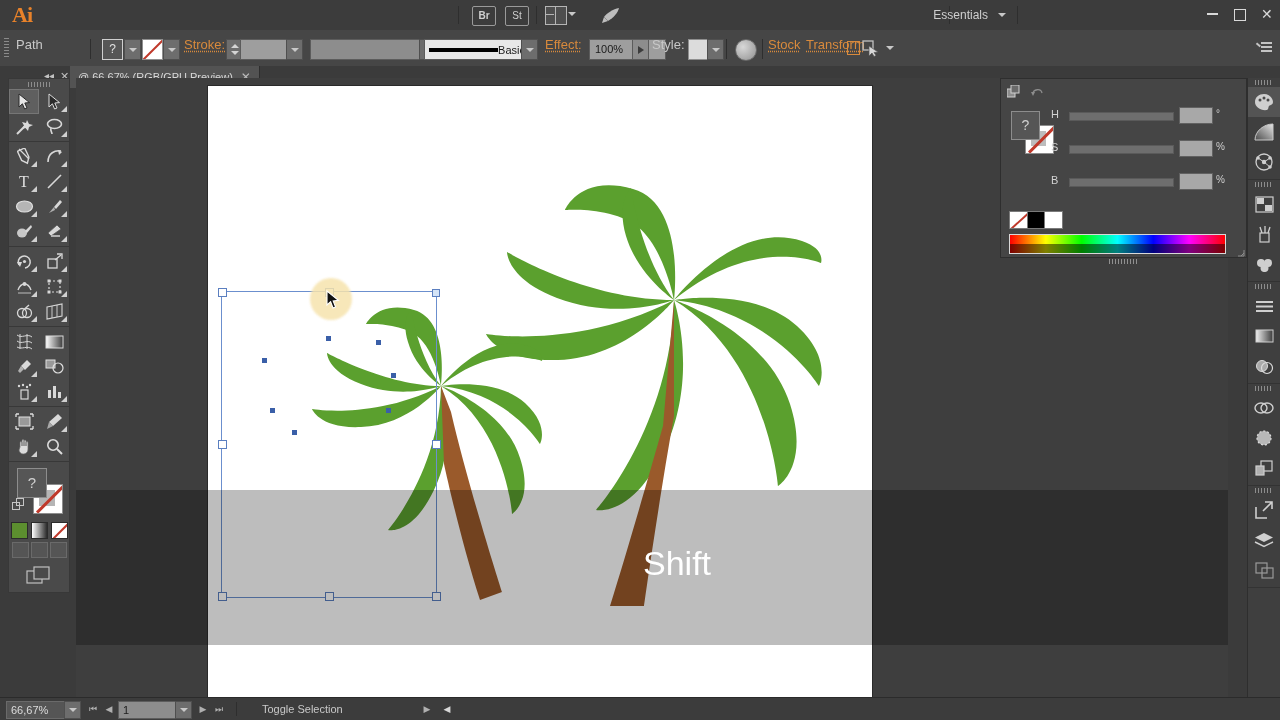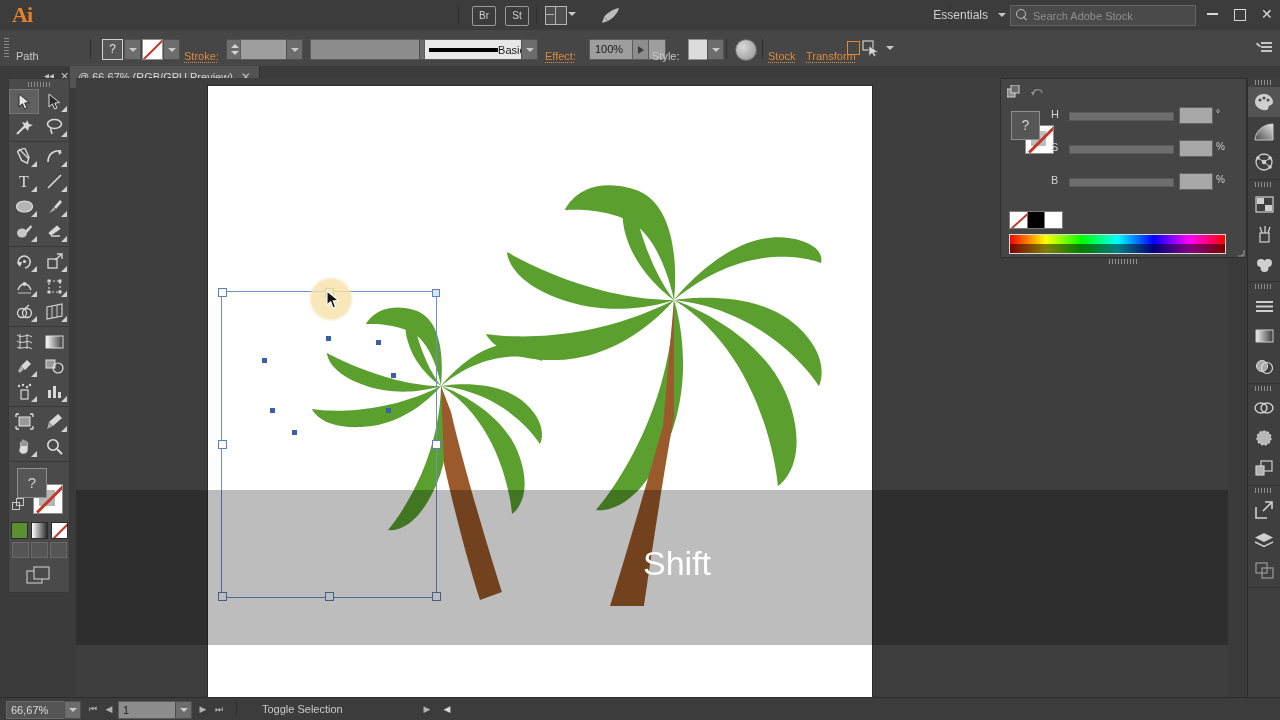"Br" div.tb-btn { font-weight: none -> bold }
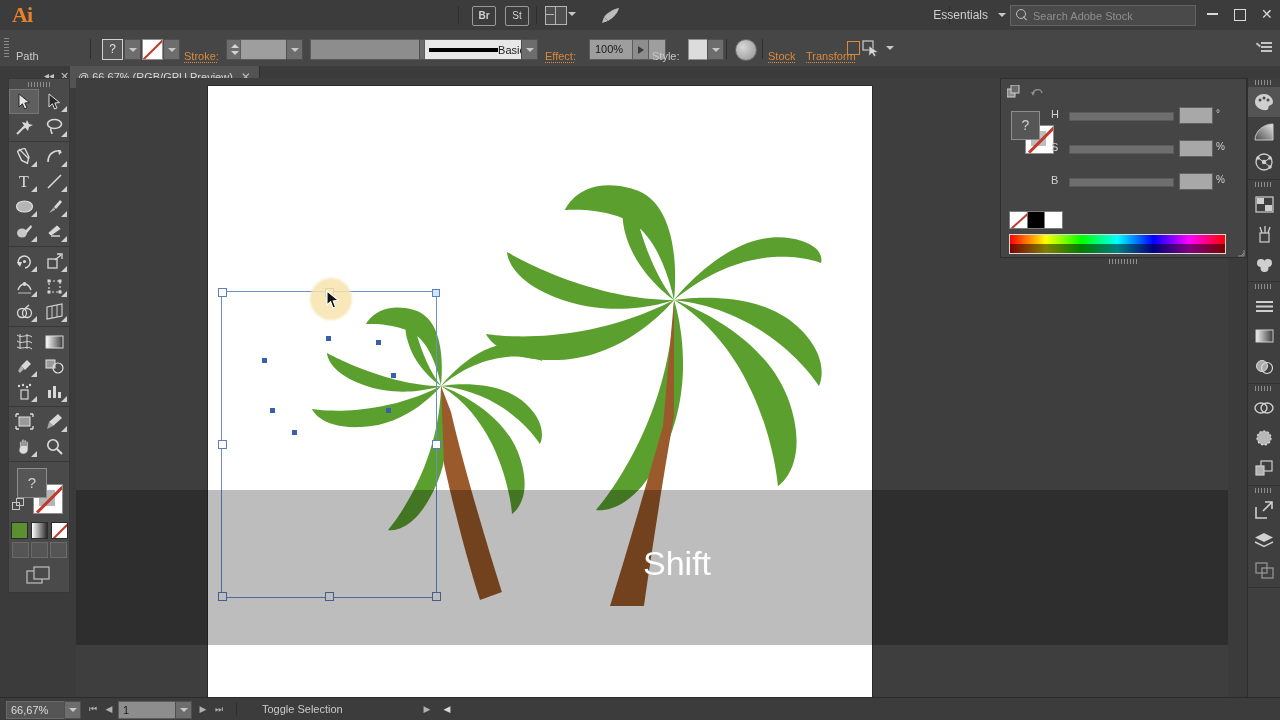"Search Adobe Stock" div.stock-search { html: <div> <span> <i></i> <b></b> </span> <span>Search Adobe Stock</span> </div> -> none }
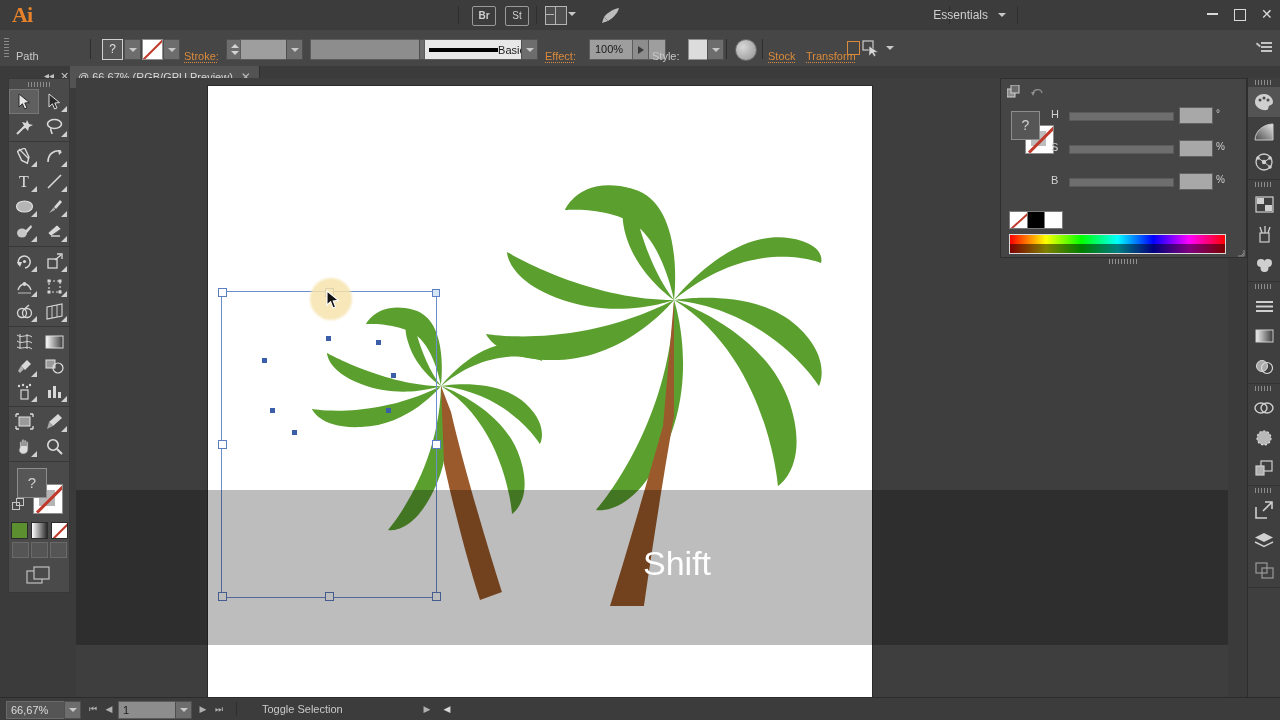"Path" .ctrl-label { font-size: 11px -> 13px; top: 20px -> 7px }
